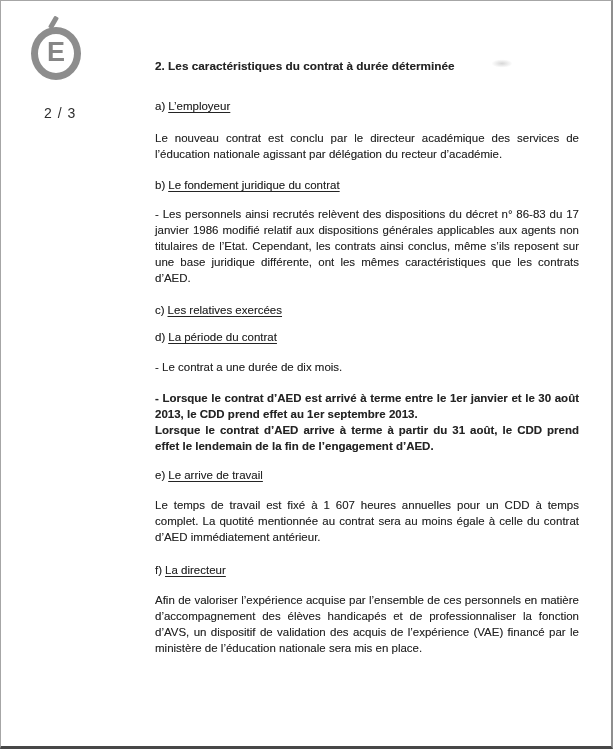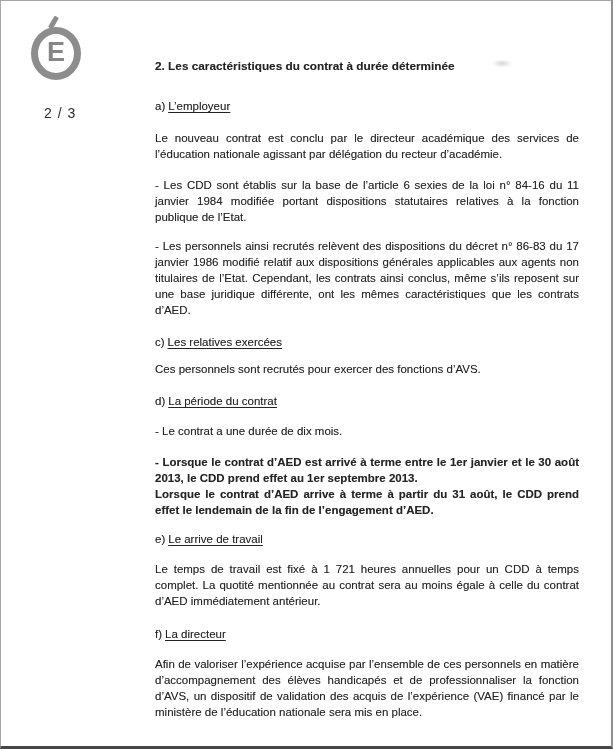"b) Le fondement juridique du" div.heading { html: none -> <div> <span>b)</span><span>Le fondement juridique du contrat</span> </div> }
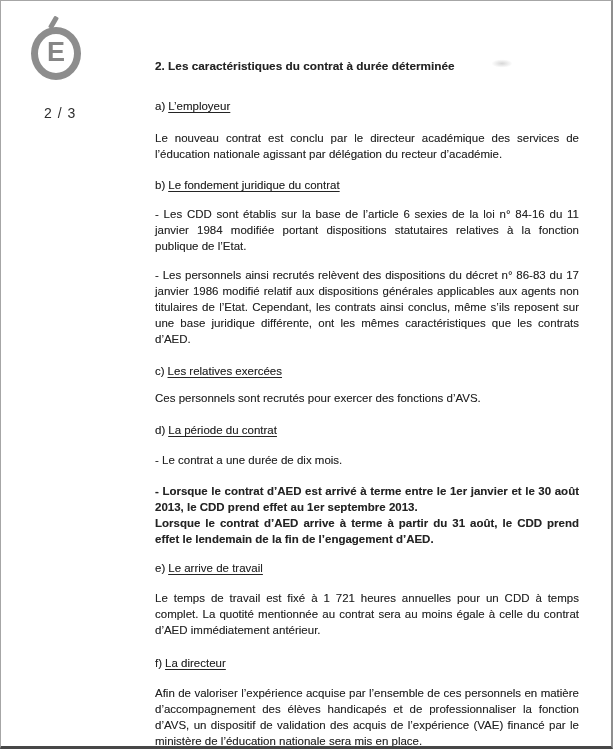"- Les CDD sont établis" p.para { html: <p>- Les CDD sont établis sur la base de l’article 6 sexies de la loi n° 84-16 du 11 janvier 1984 modifiée portant dispositions statutaires relatives à la fonction publique de l’Etat.</p> -> none }
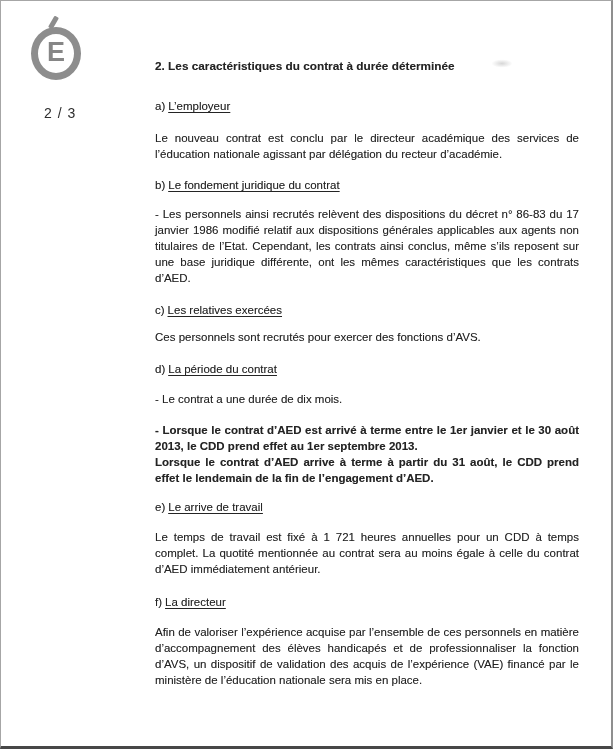"Ces personnels sont recrutés pour" p.para { html: <p>Ces personnels sont recrutés pour exercer des fonctions d’AVS.</p> -> none }
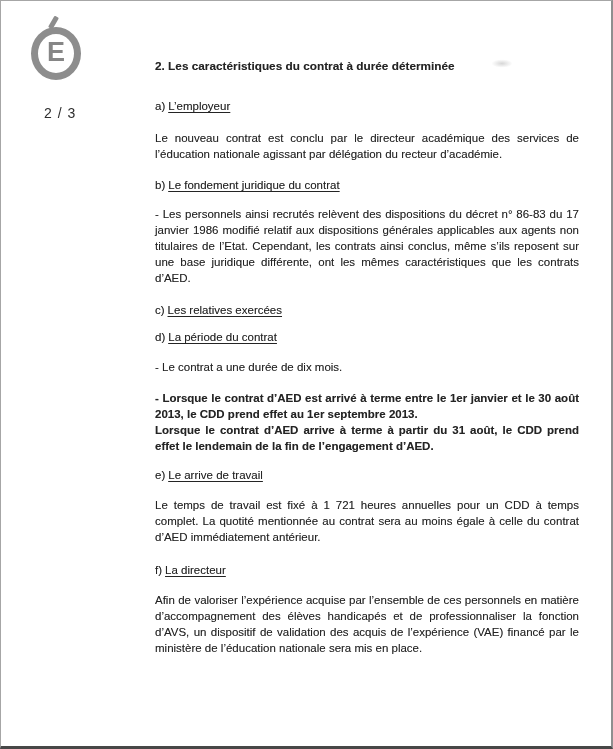"Le temps de travail est" p.para { text: 1 721 -> 1 607 }
